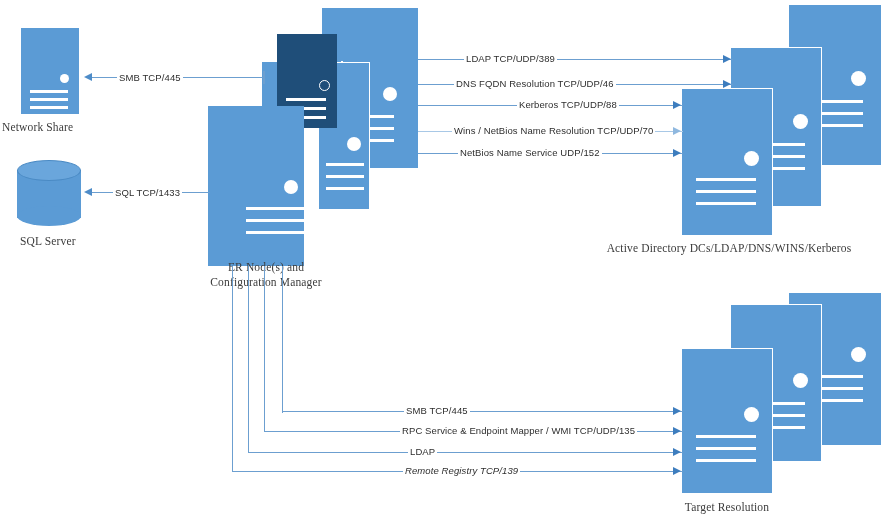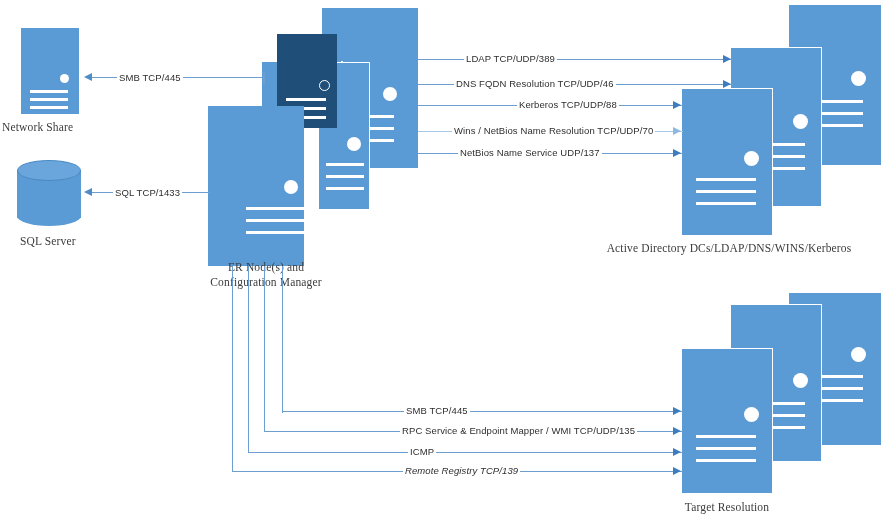"NetBios Name Service UDP/137" div.link-label { text: UDP/137 -> UDP/152 }
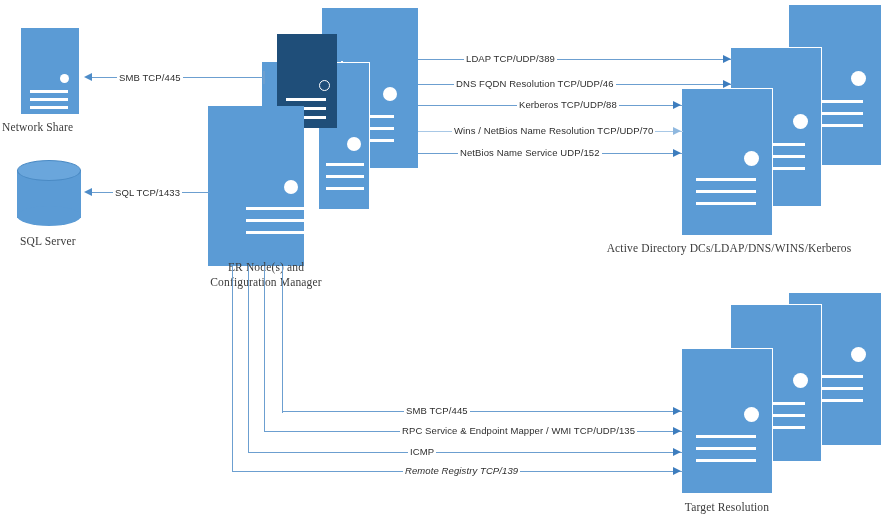"ICMP" div.link-label { text: ICMP -> LDAP }
